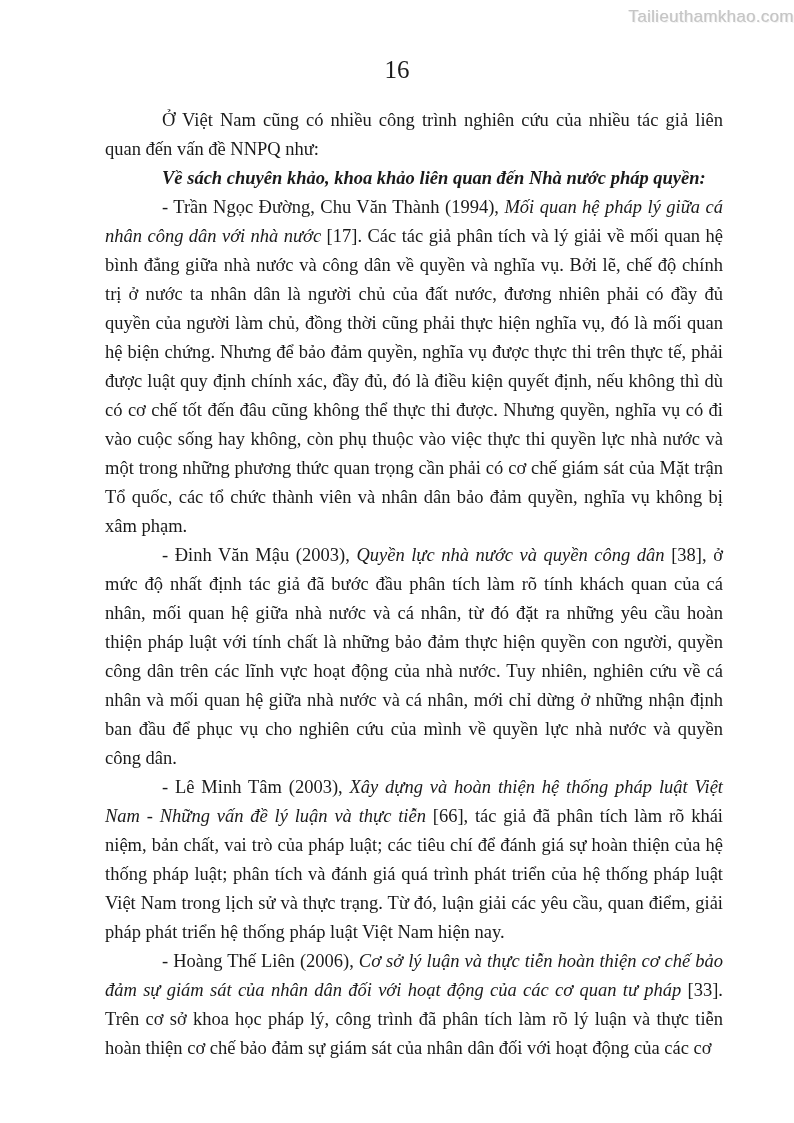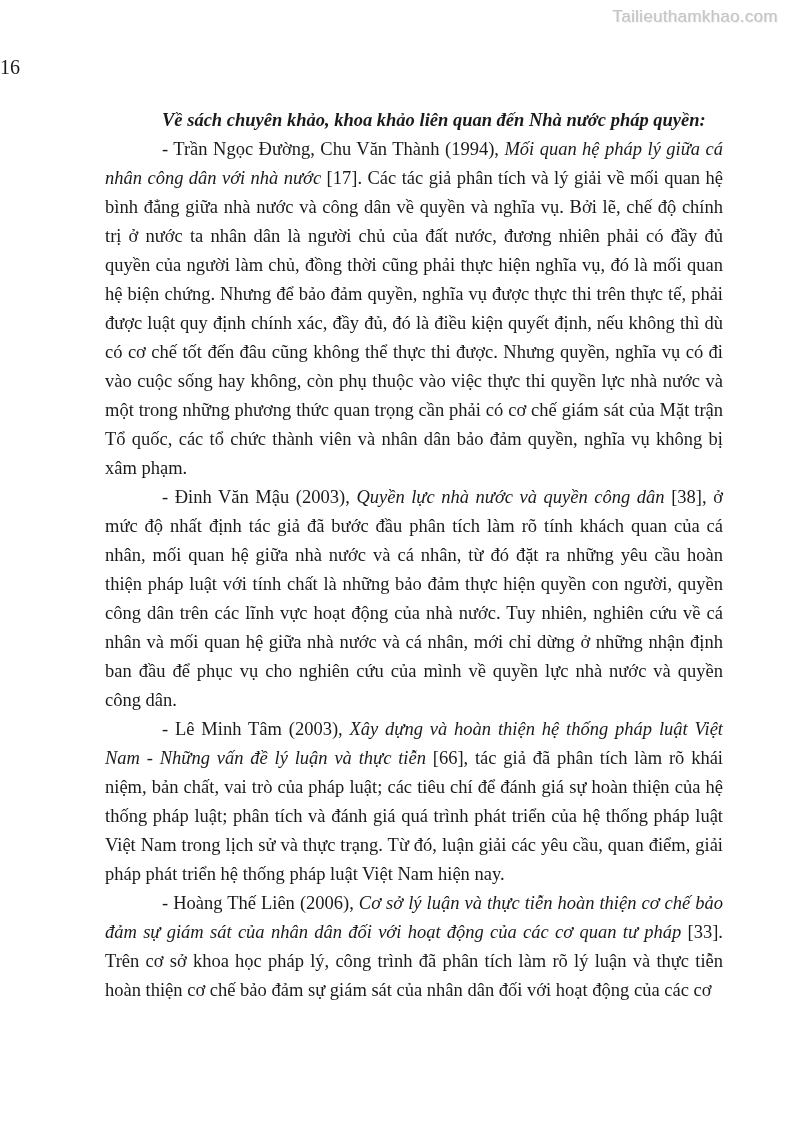"Tailieuthamkhao.com" .watermark { right: 16px -> 0 }
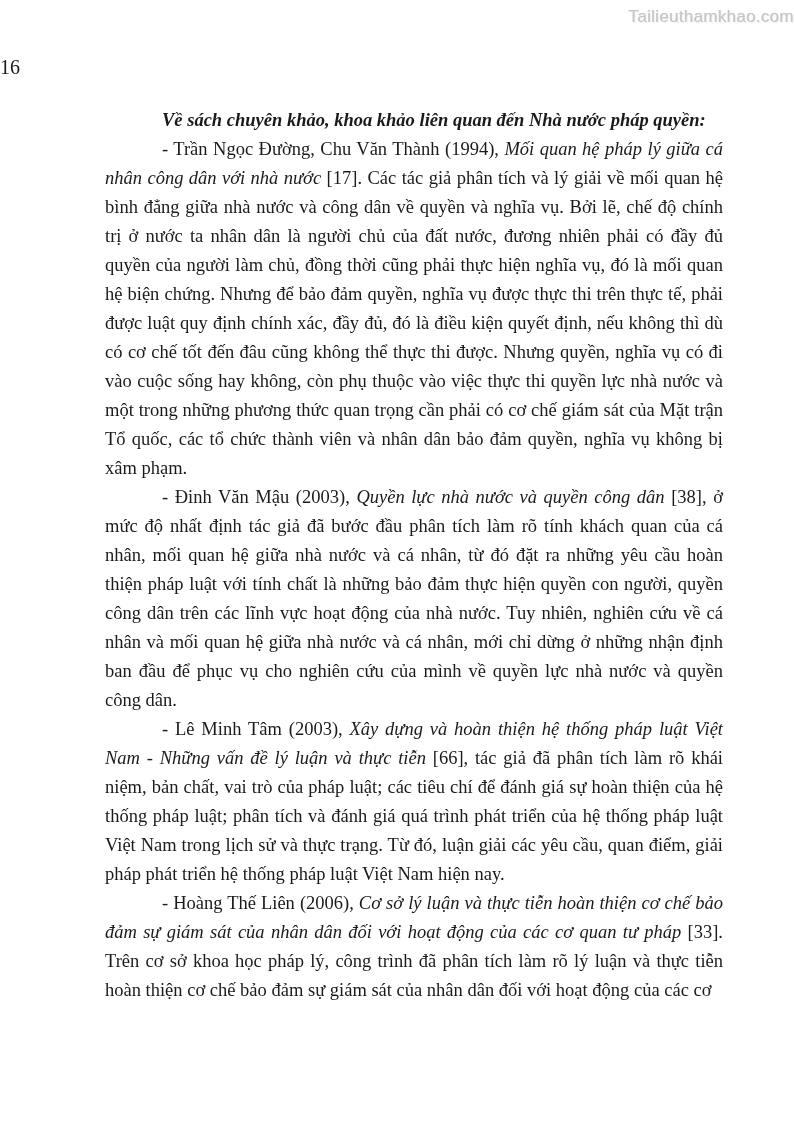"16" .page-number { font-size: 20px -> 25px; text-align: none -> center }
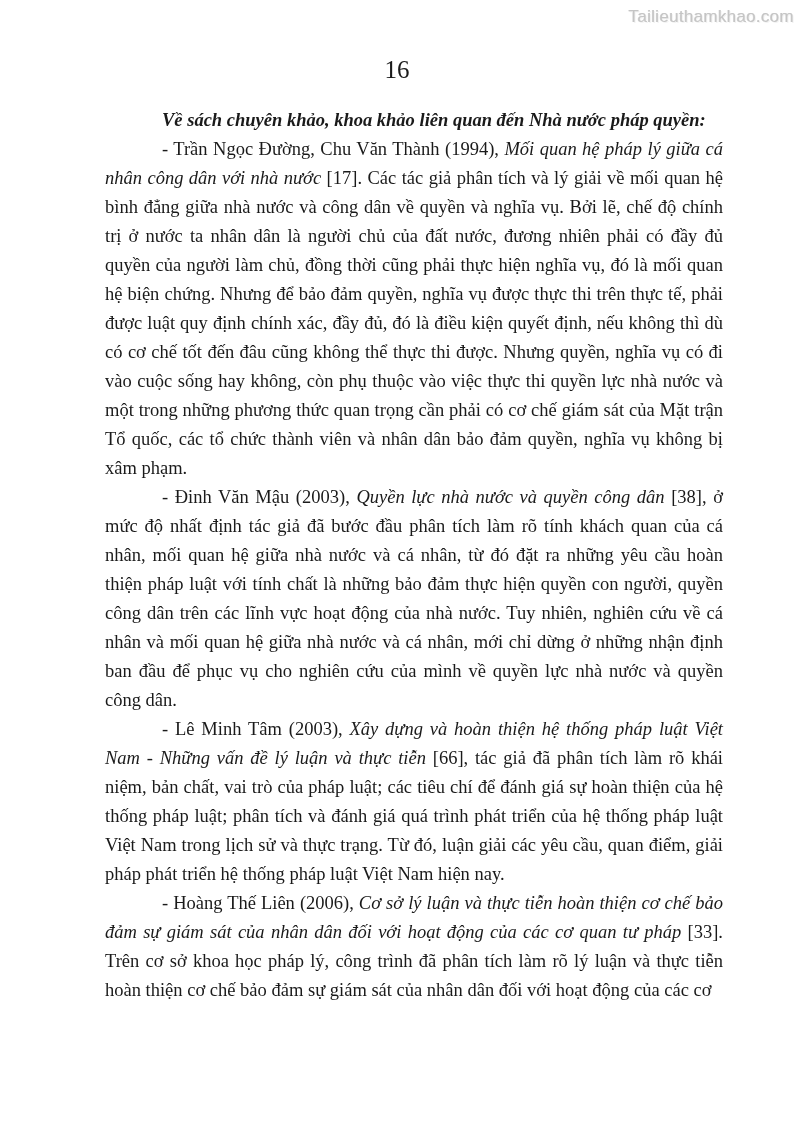"Ở Việt Nam cũng có" p.para { html: none -> <p><span>Ở Việt Nam cũng có nhiều công trình nghiên cứu của nhiều tác giả liên quan đến vấn đề NNPQ như:</span></p> }
